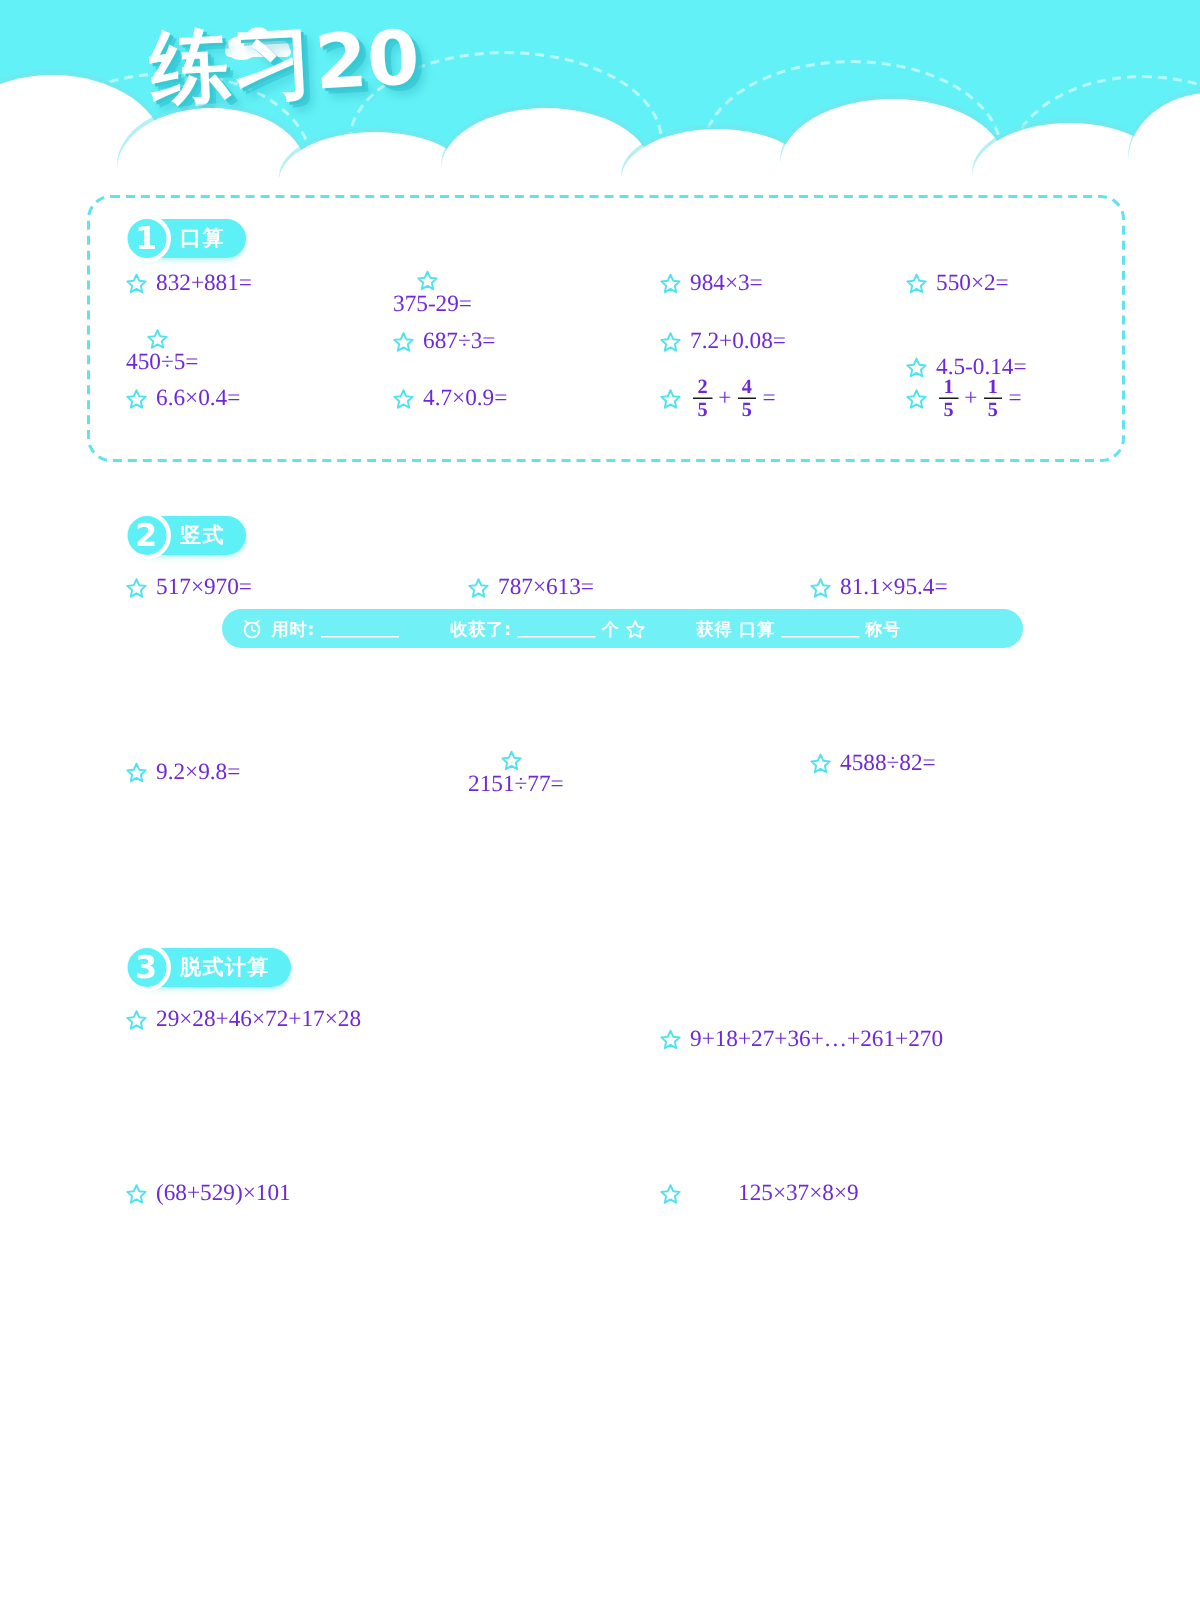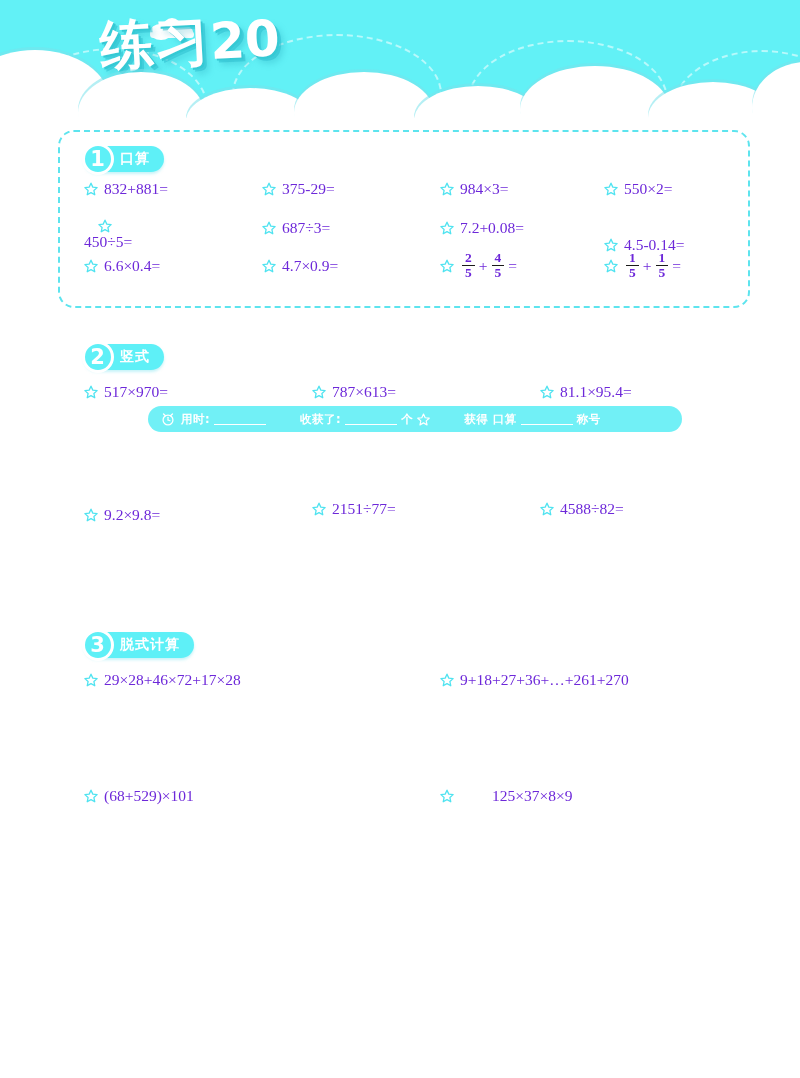"375-29=" div.prob { flex-direction: none -> column }
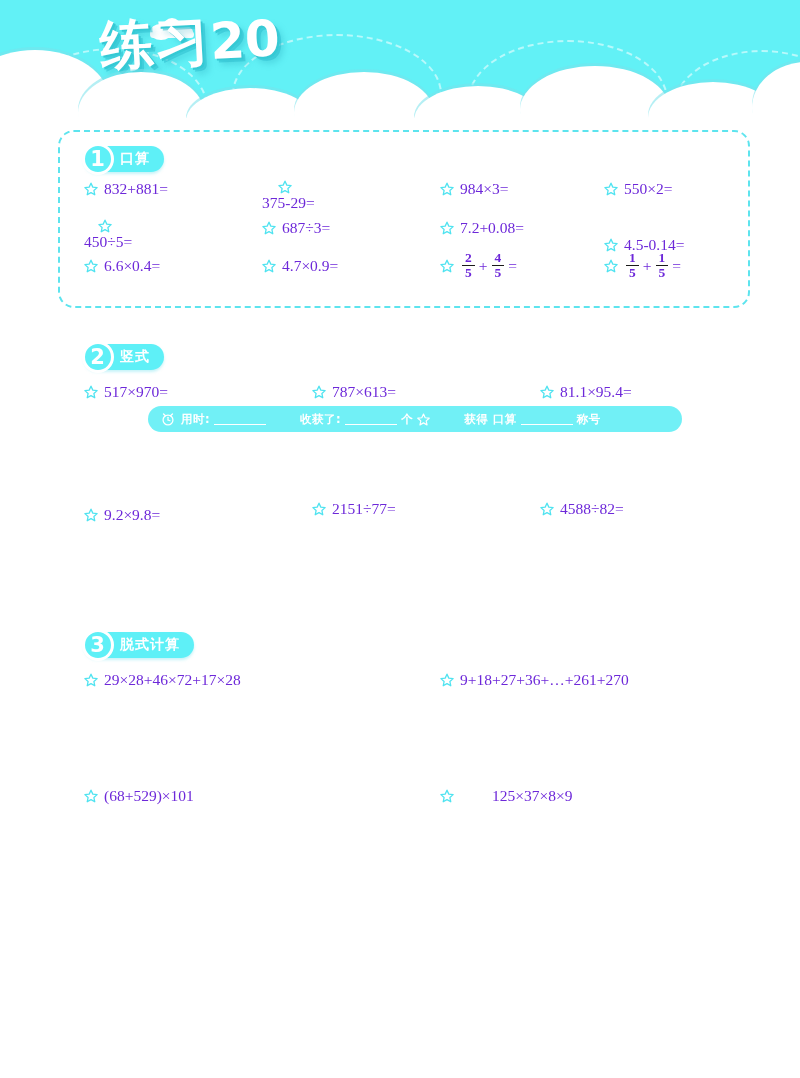"2151÷77=" div.prob { flex-direction: none -> column }
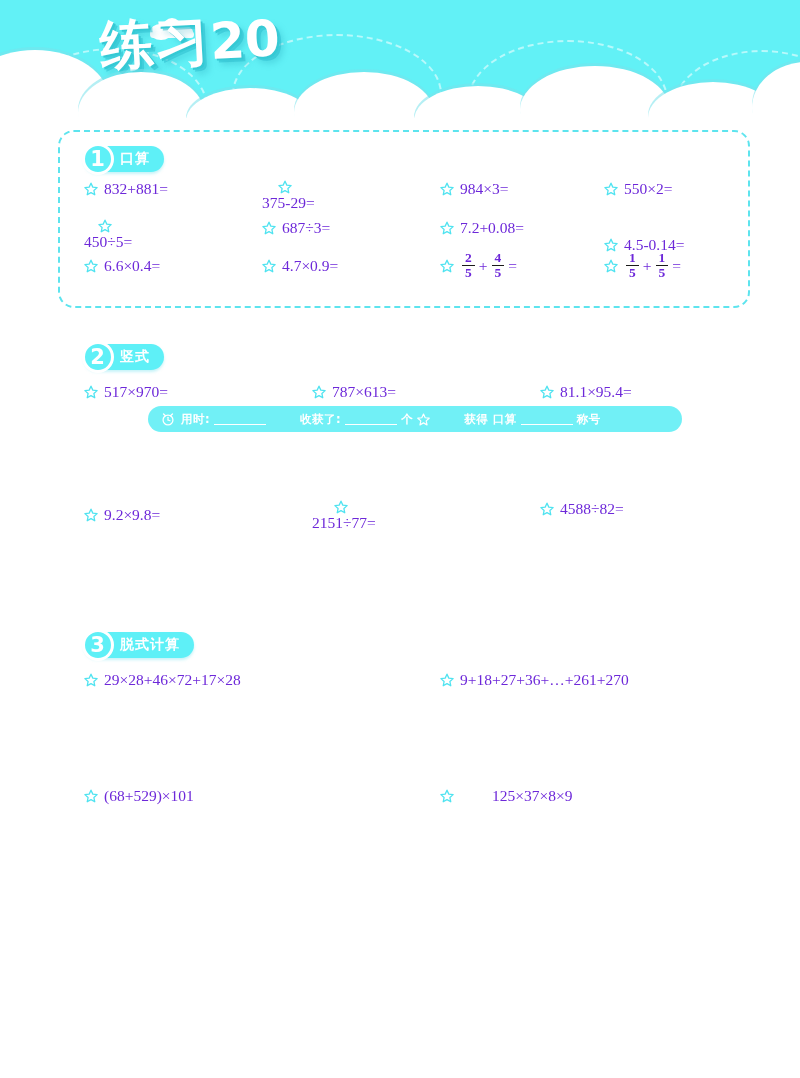"9+18+27+36+…+261+270" div.prob { top: 553px -> 566px }
